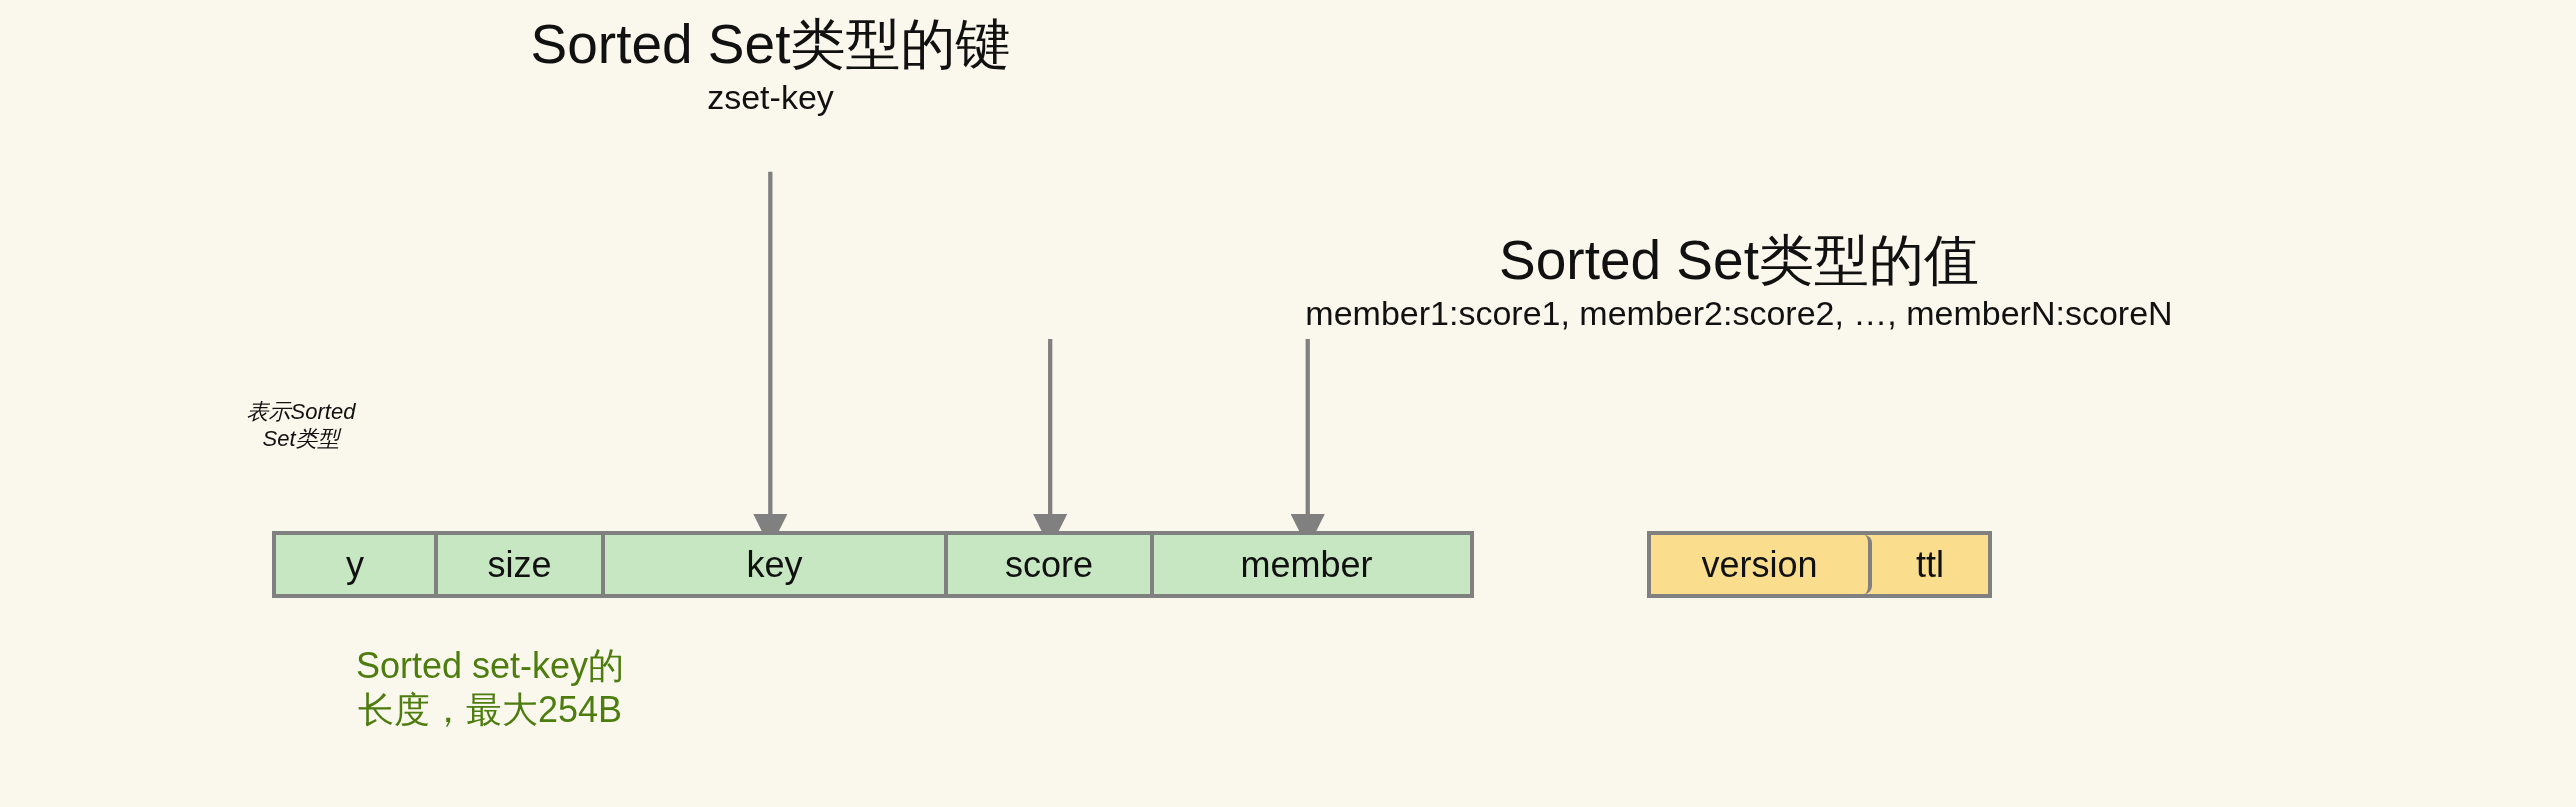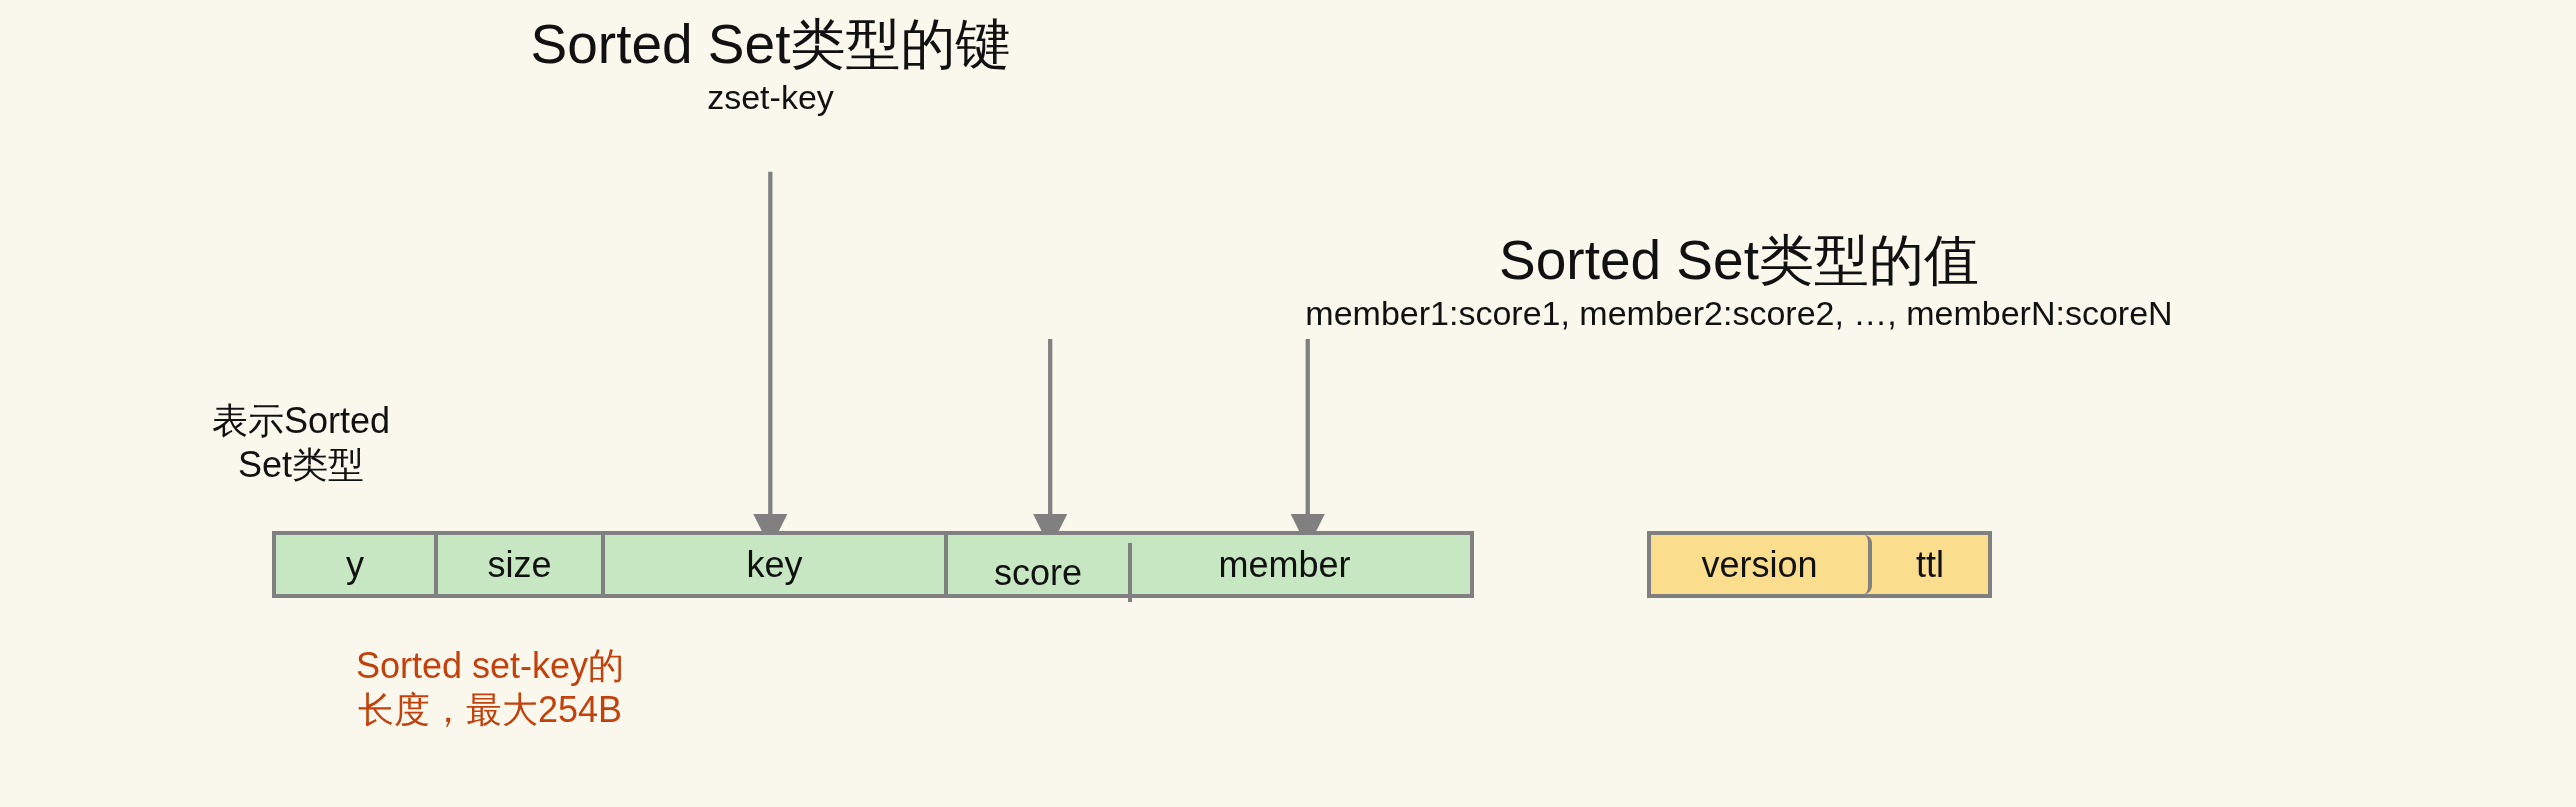"表示Sorted" .label-left { font-size: 36px -> 22px; font-style: none -> italic }
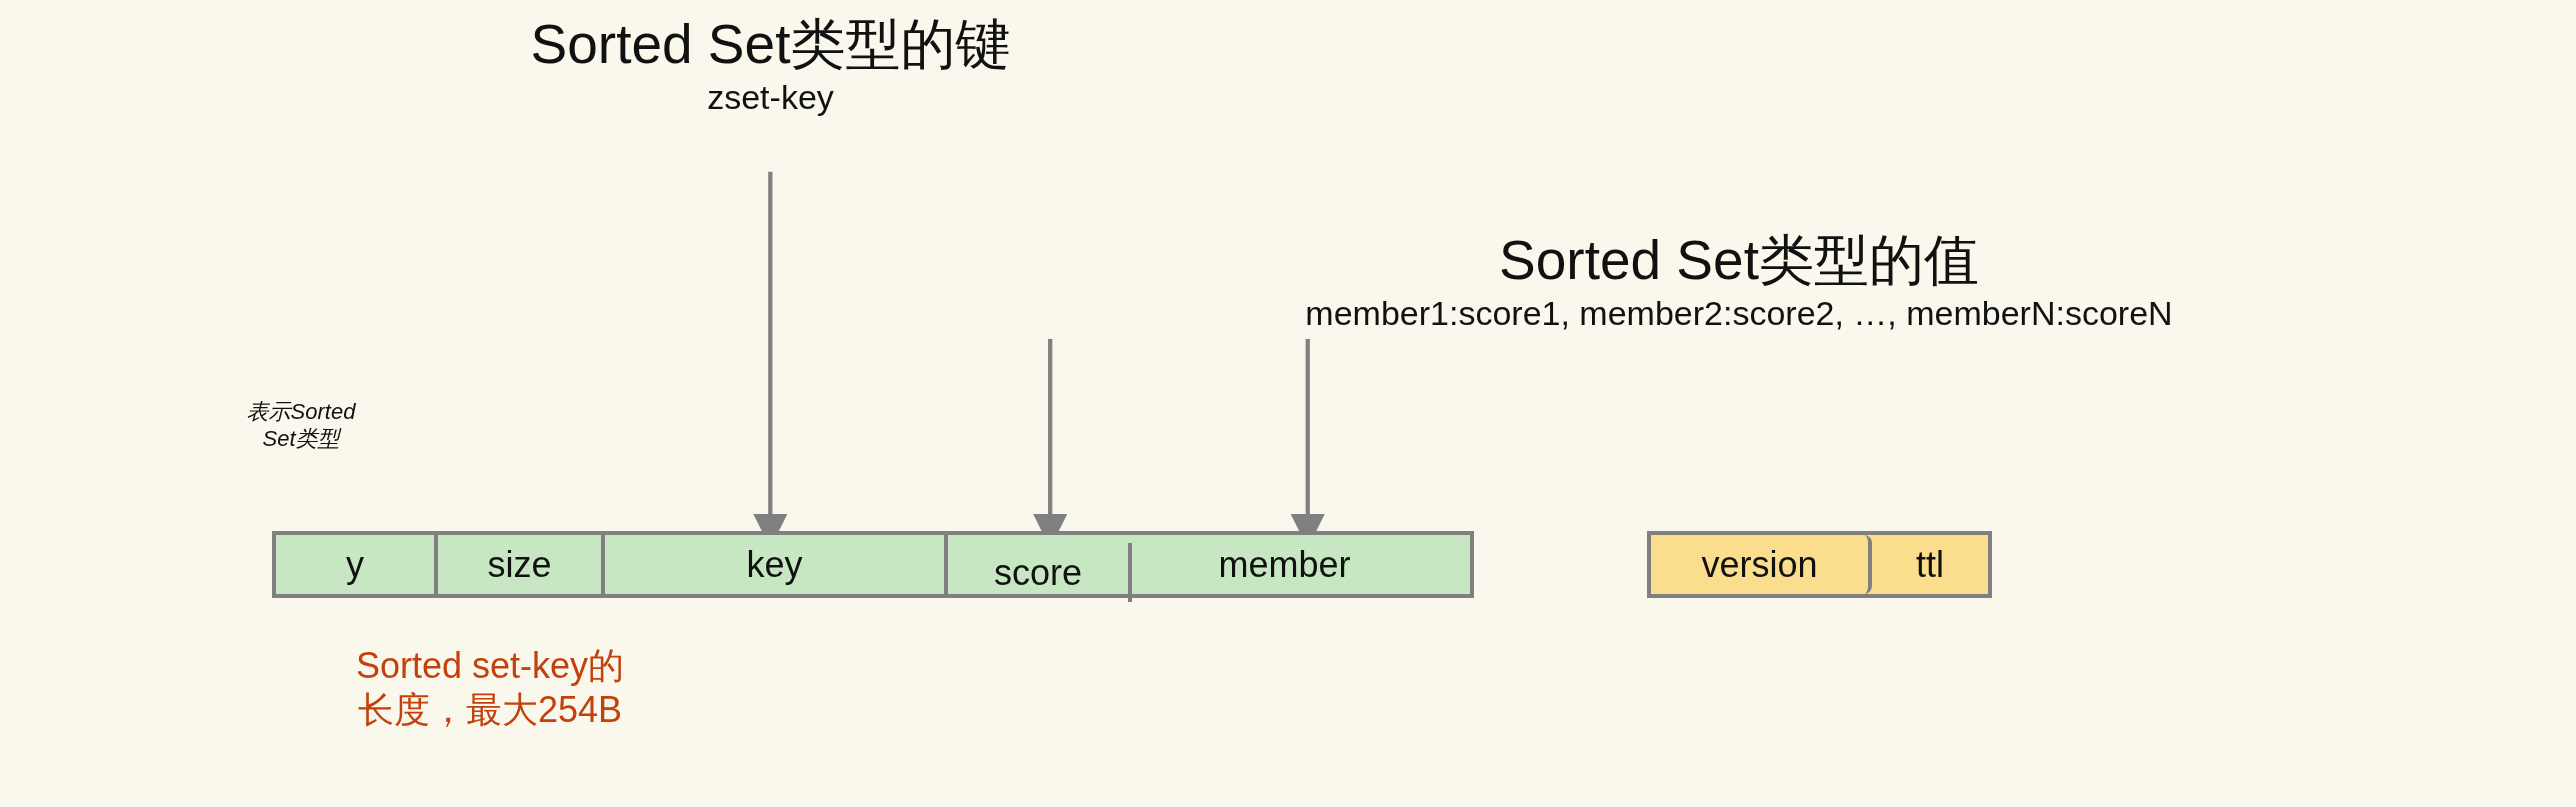"score" div.cell { margin-top: 8px -> none; width: 184px -> 206px }
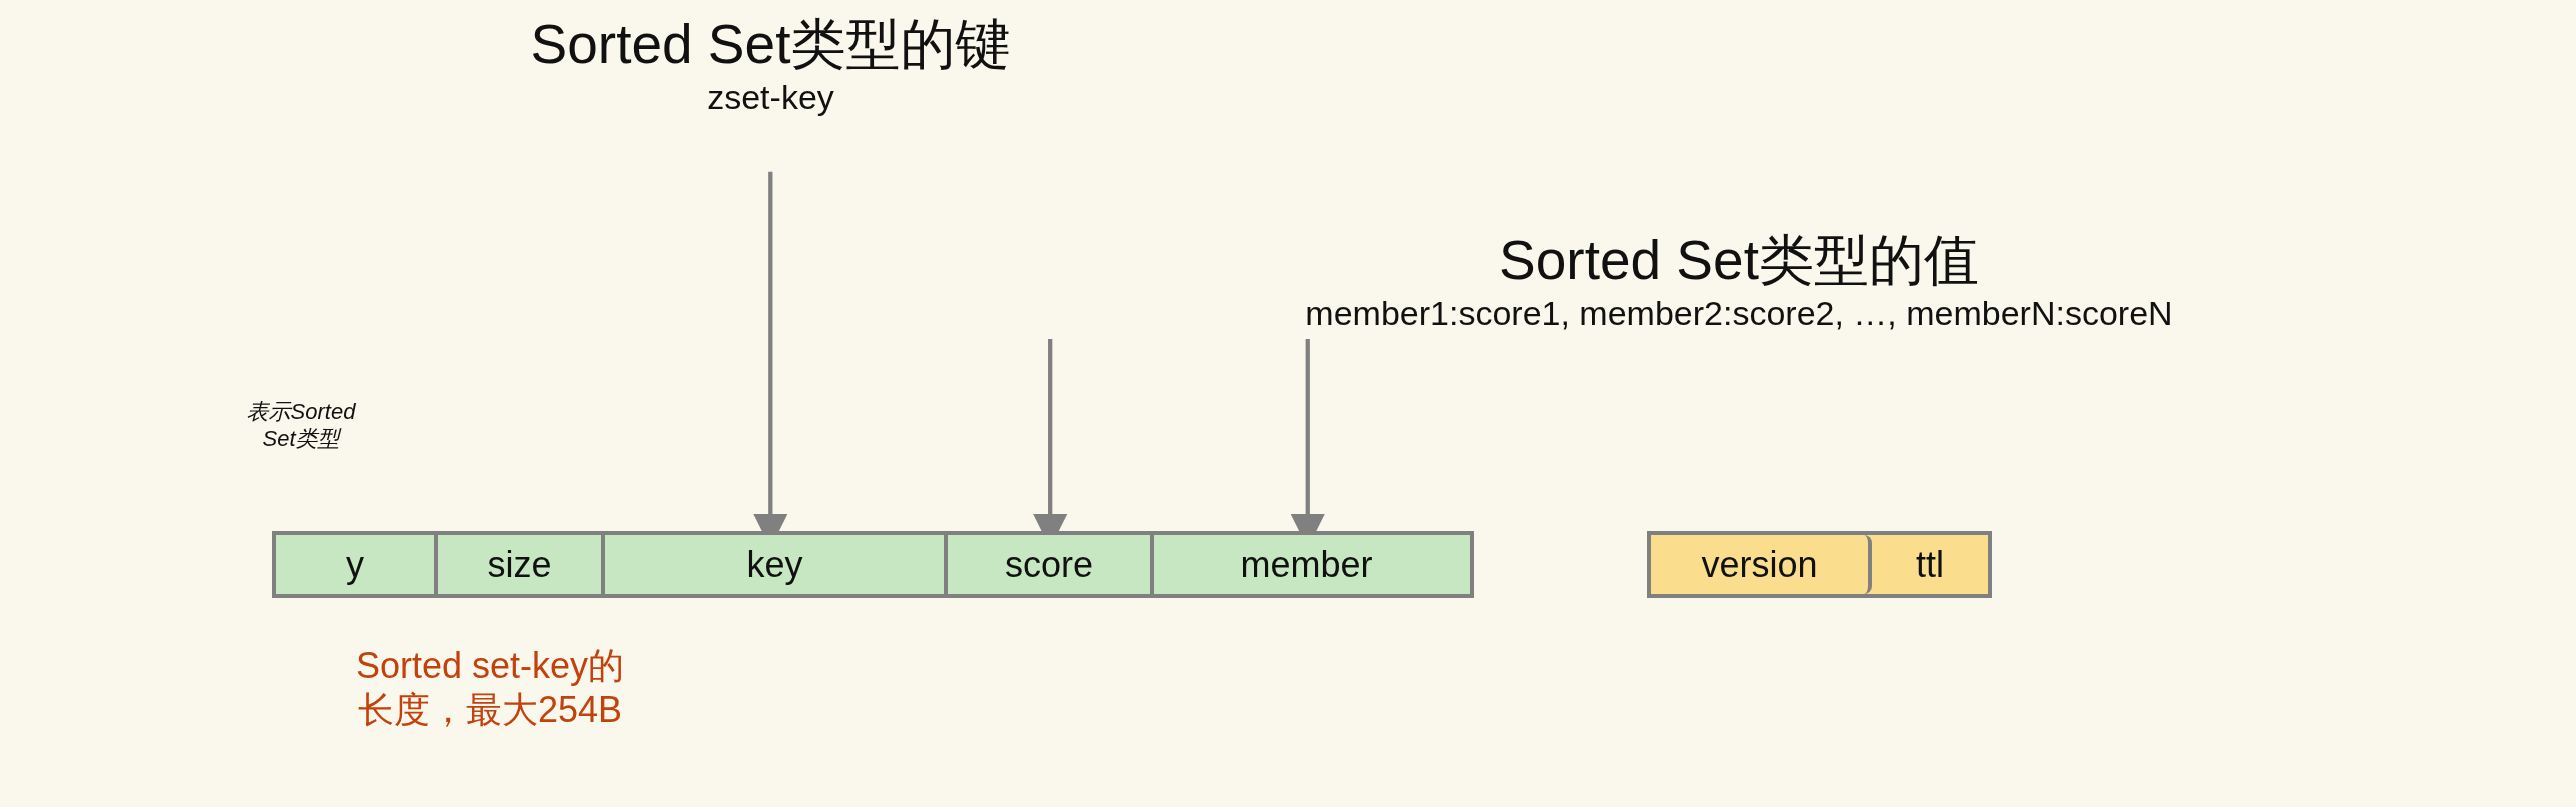"Sorted set-key的" .label-bottom { color: #c2410c -> #4d7c0f }
